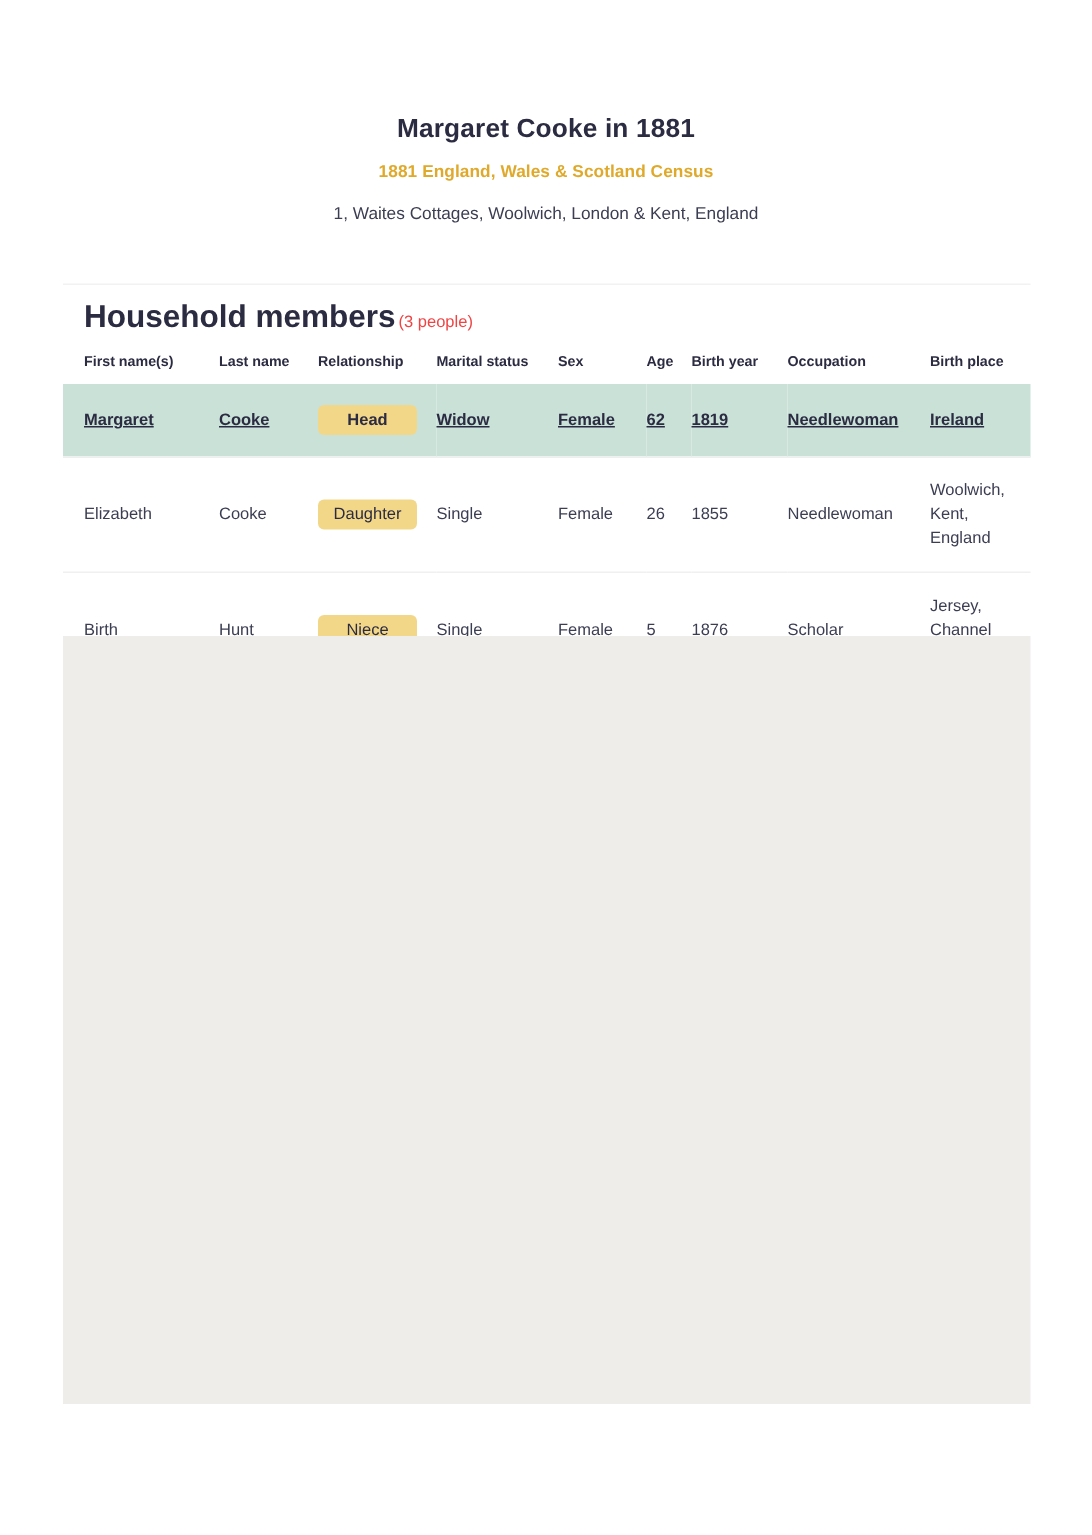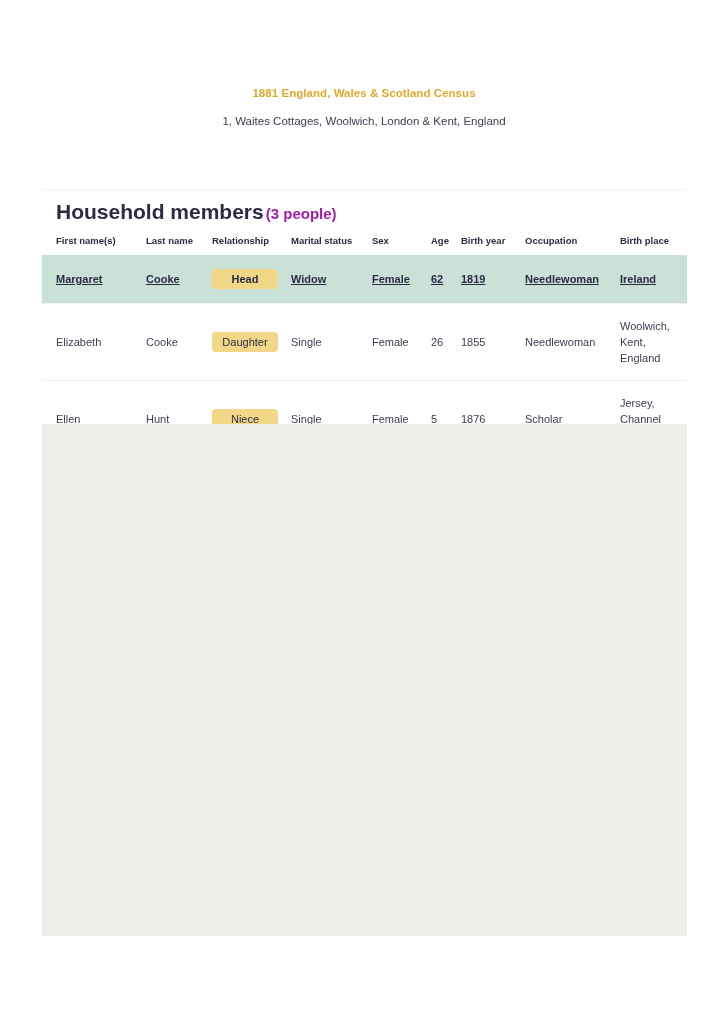"Margaret Cooke in 1881" h1.doc-title { html: none -> <h1>Margaret Cooke in 1881</h1> }
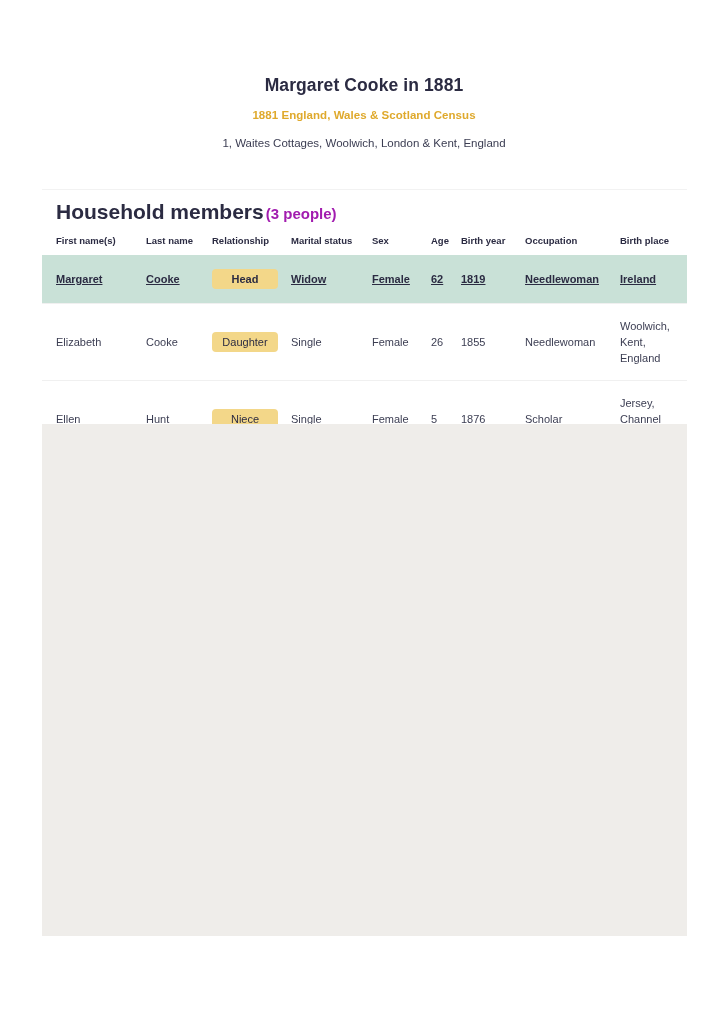"(3 people)" .panel-heading .h-count { color: #a21caf -> #ef4444; font-size: 15px -> 11px; font-weight: bold -> normal }
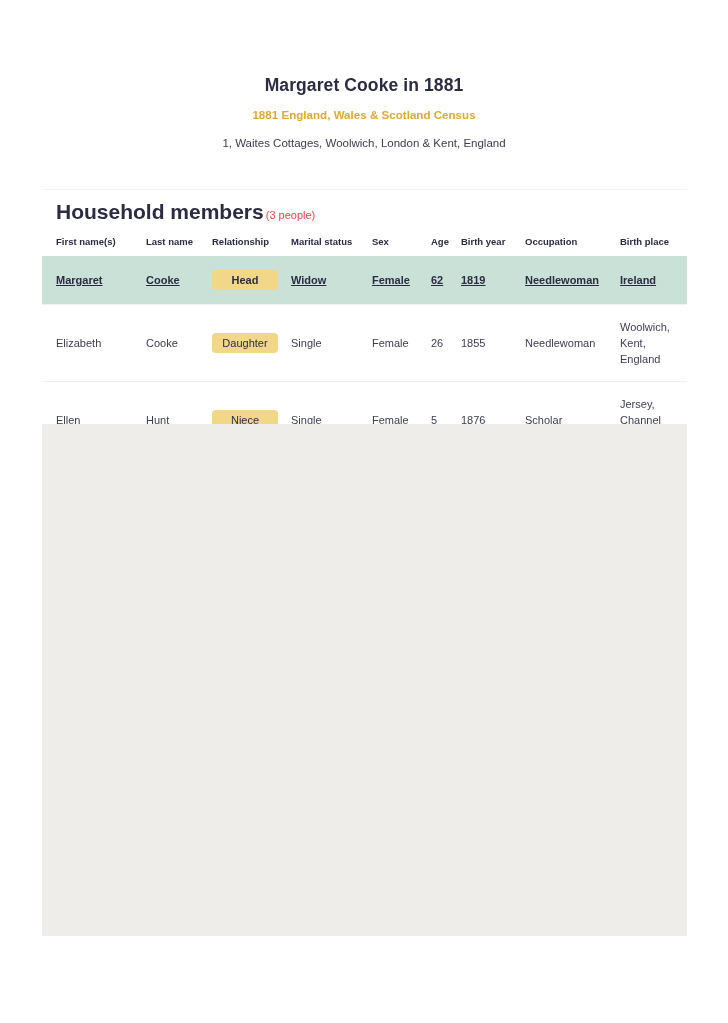"Ellen" td.col-first { text: Ellen -> Birth }
